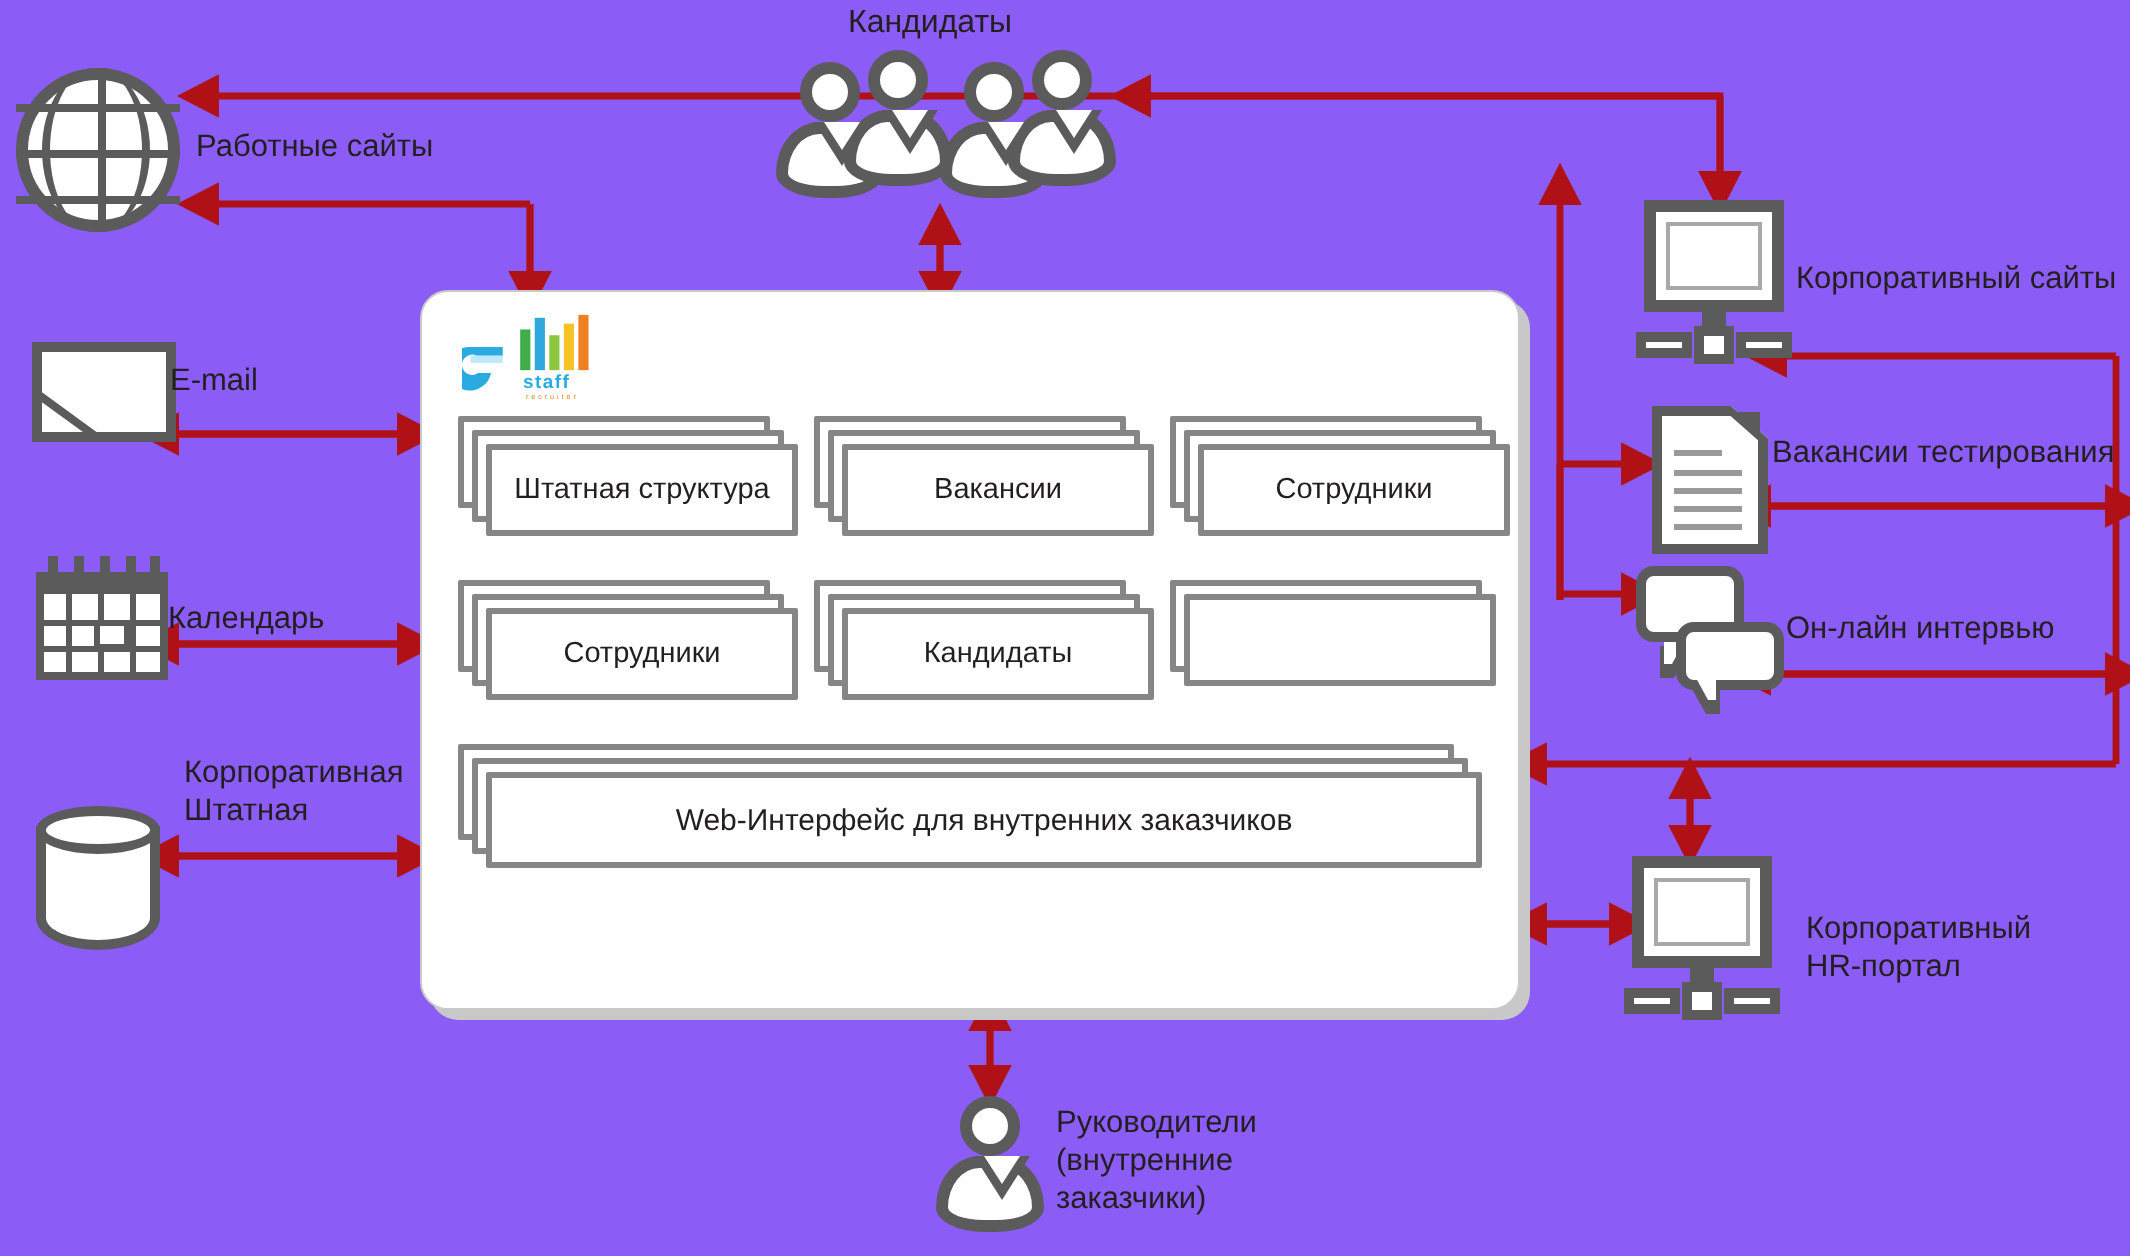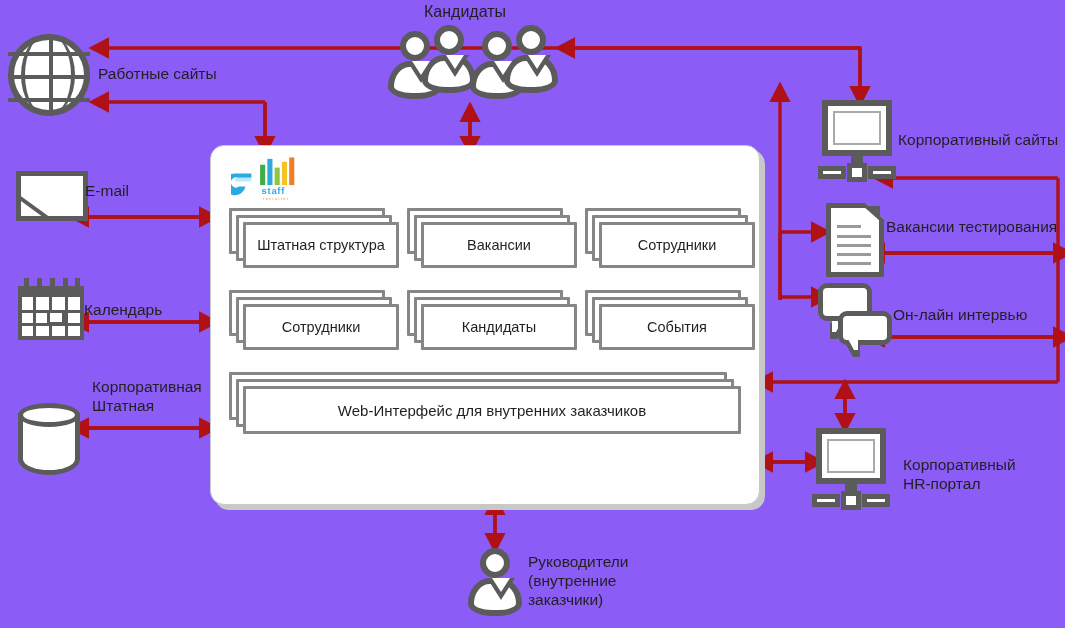"События" div.sh { html: <div>События</div> -> none }
